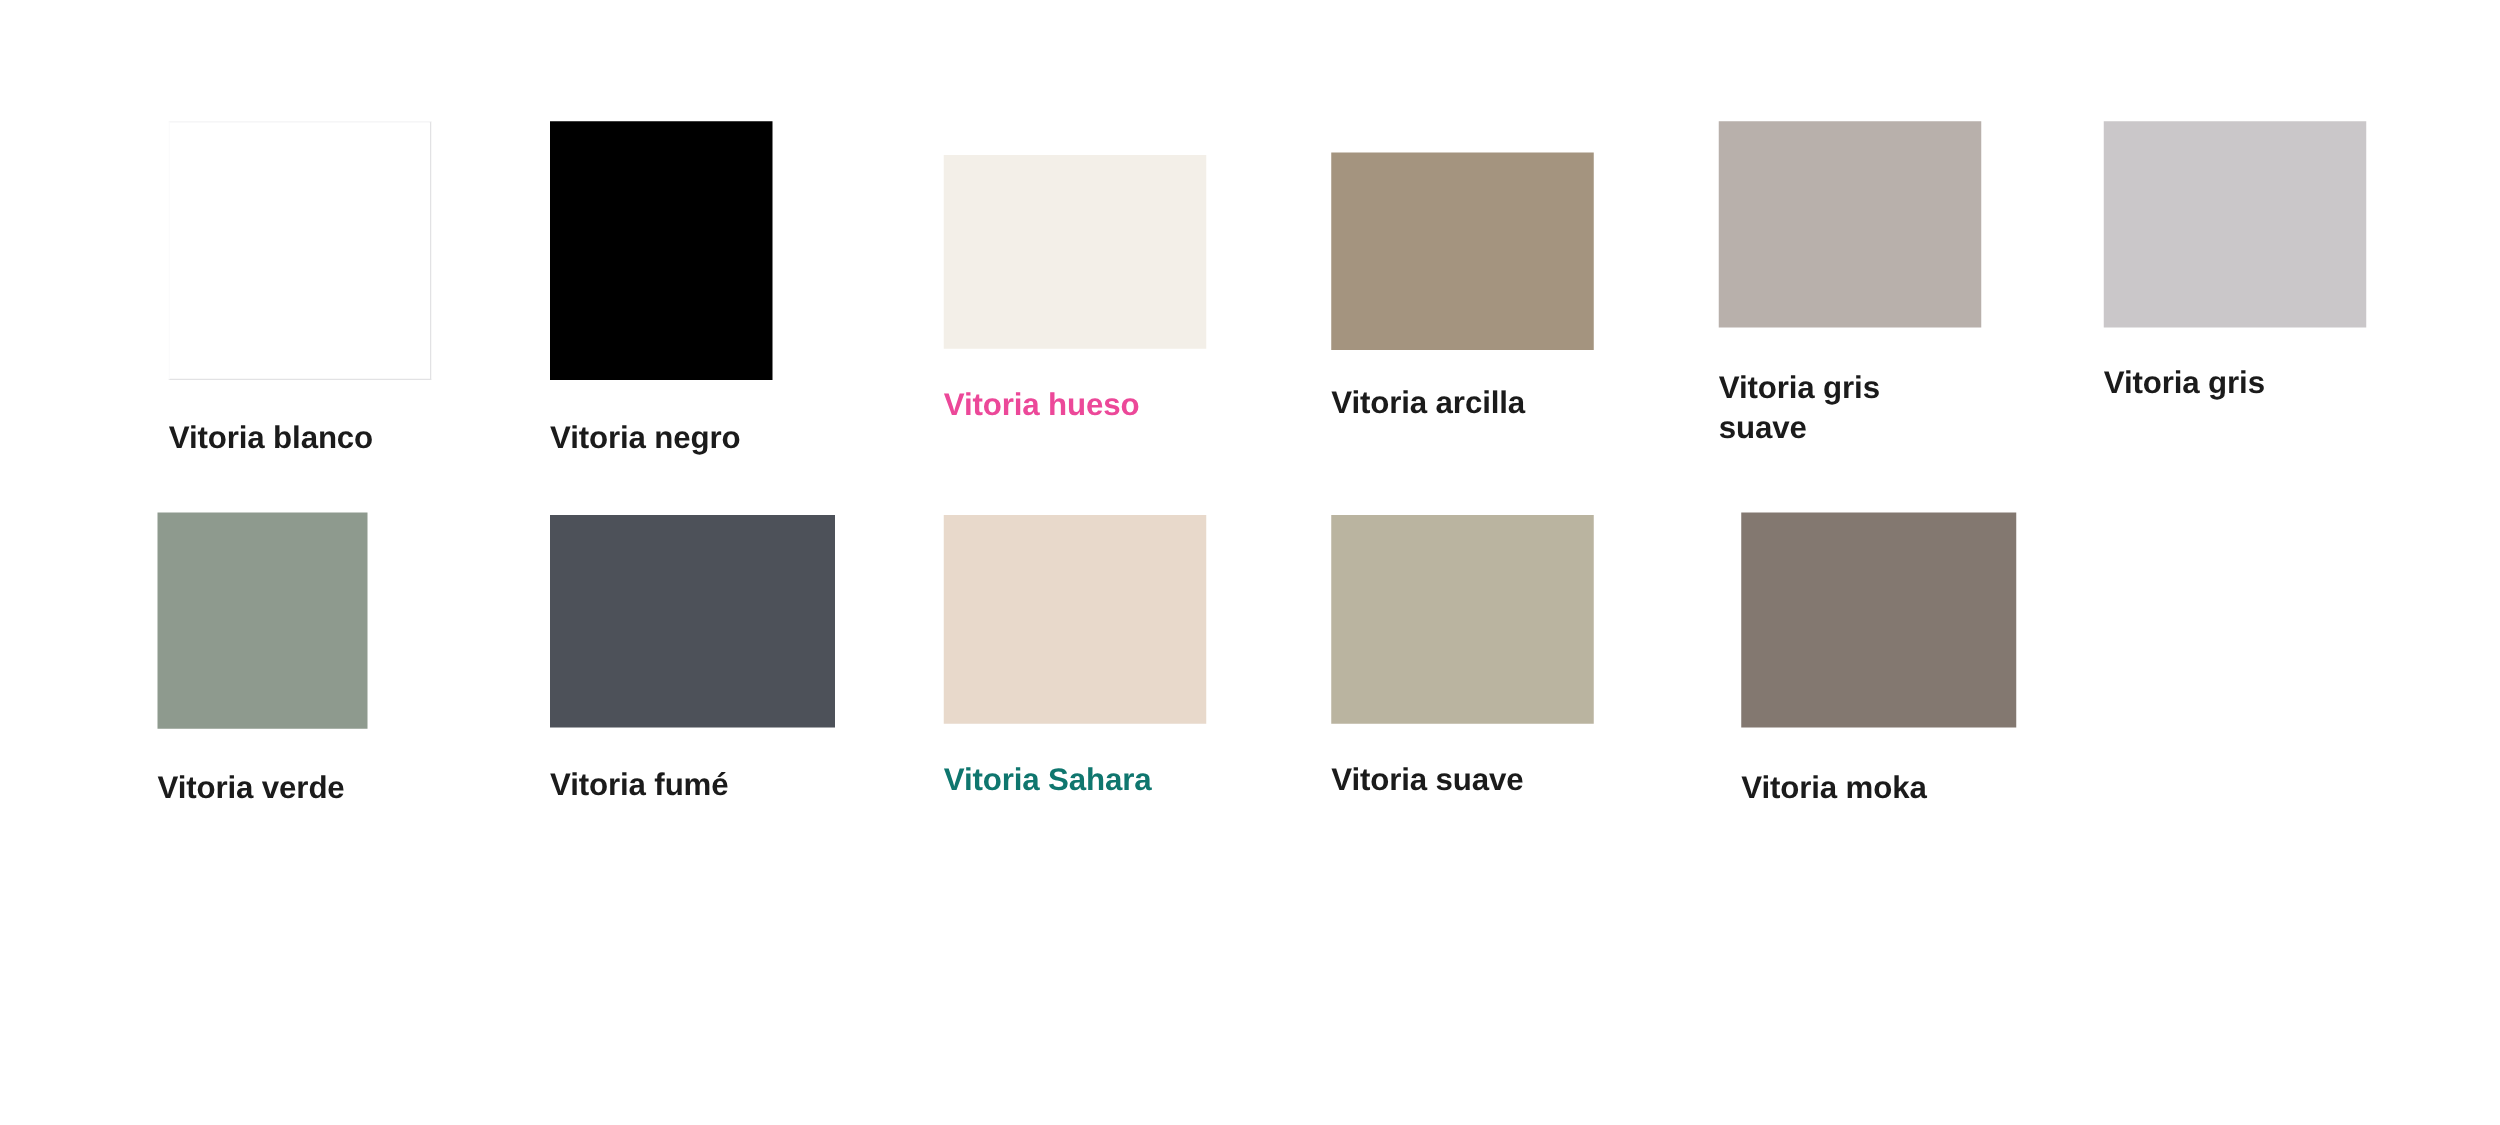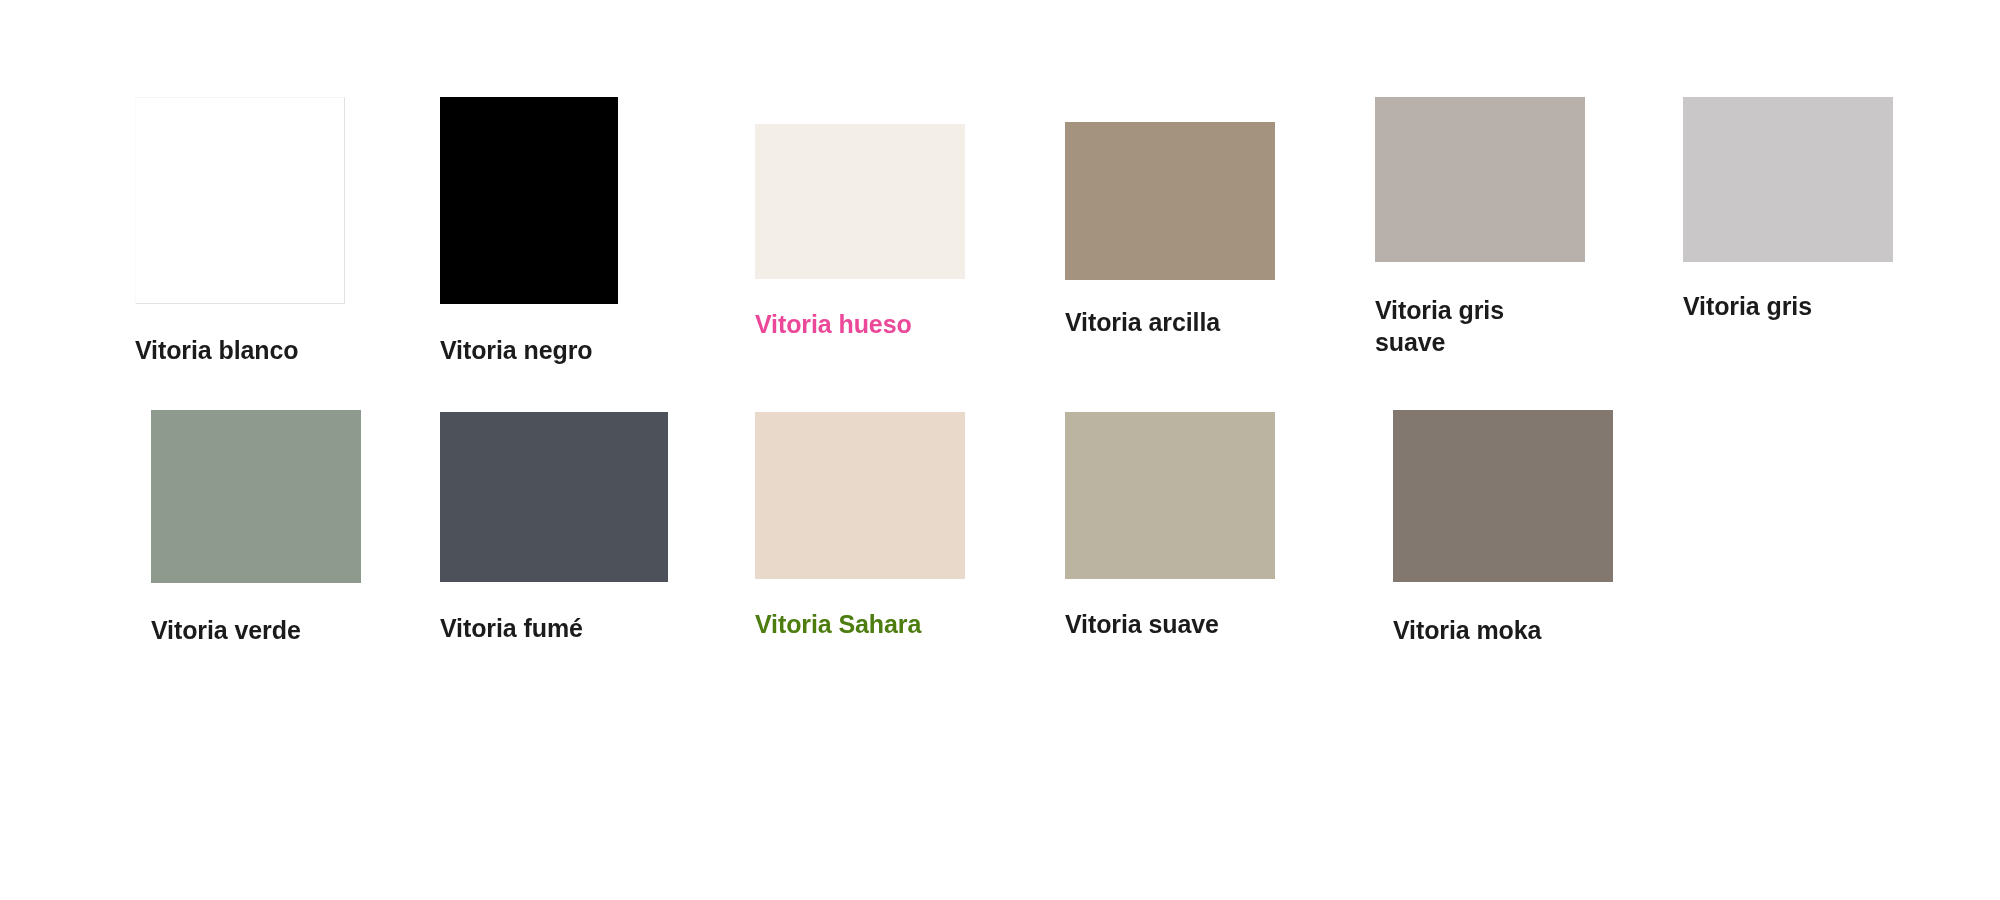"Vitoria verde" div.swatch-cell { left: 151px -> 126px; width: 210px -> 168px }
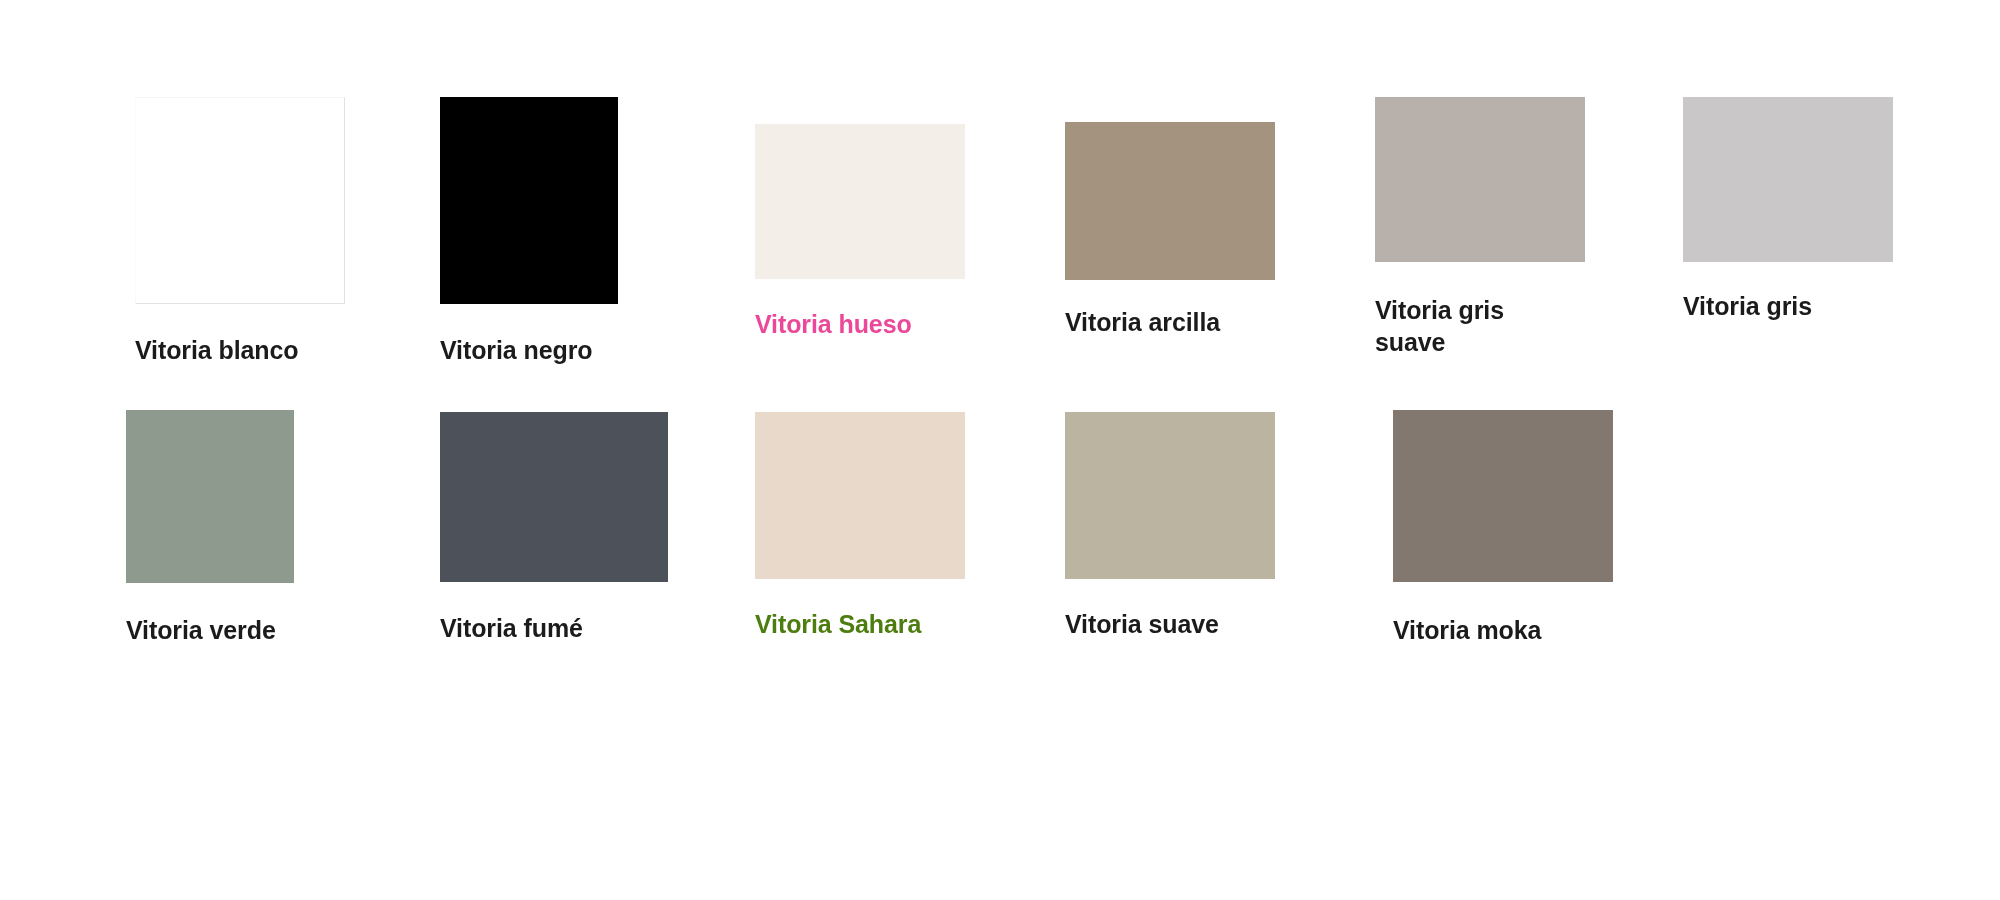"Vitoria Sahara" span.chip-label { color: #4d7c0f -> #0f766e }
